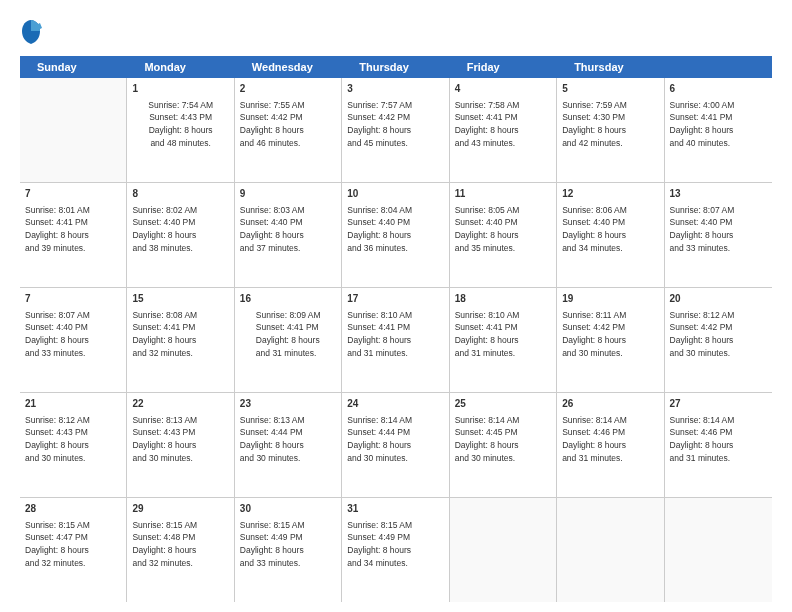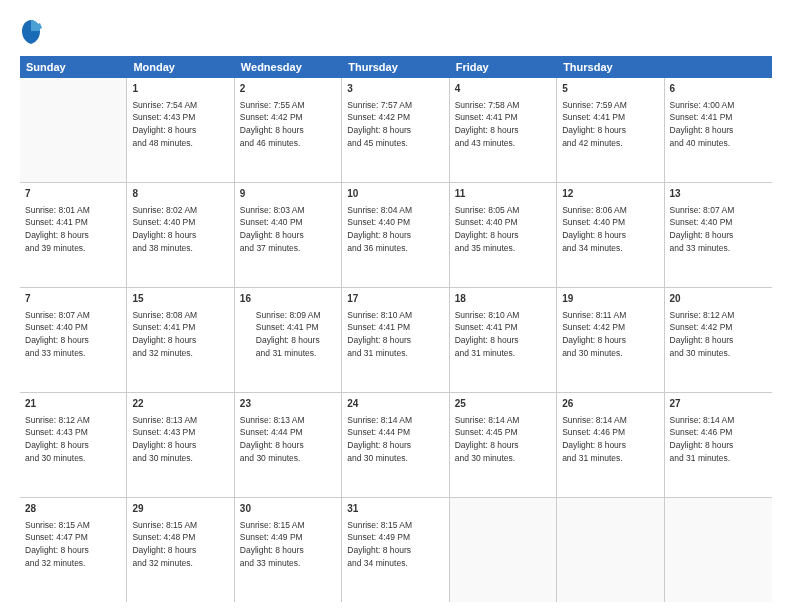"Sunday" .cal-header-cell { padding: 5px 6px -> 5px 17px }
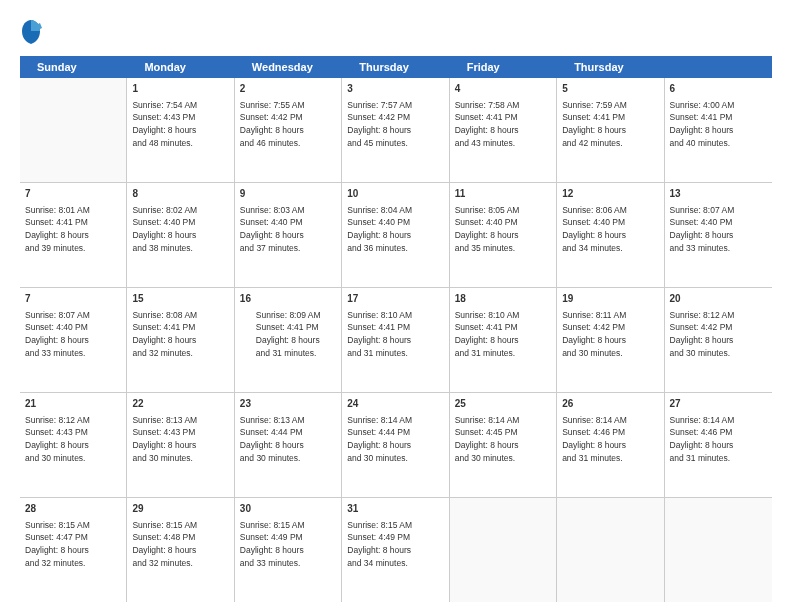"Sunrise: 7:54 AM" div.cal-cell-content { text-align: none -> center }
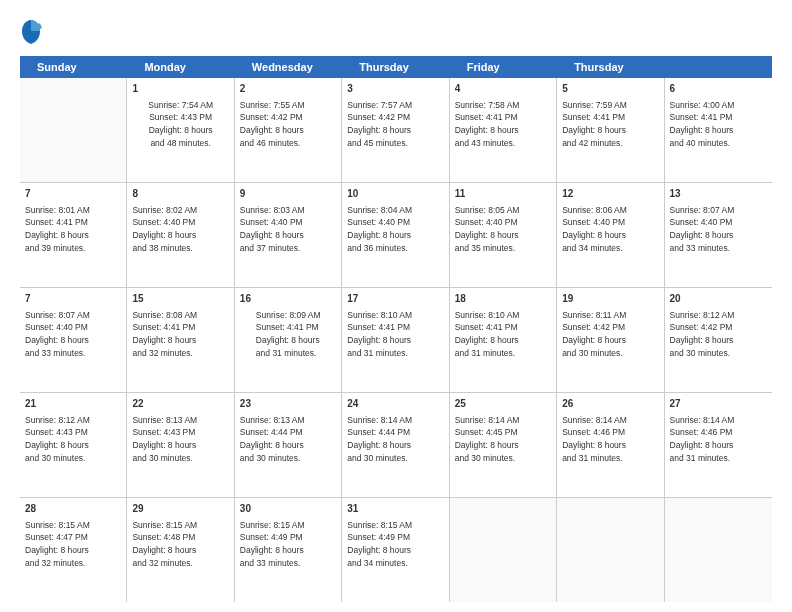"Sunrise: 7:59 AM" div.cal-cell-content { text: 4:41 -> 4:30 }
